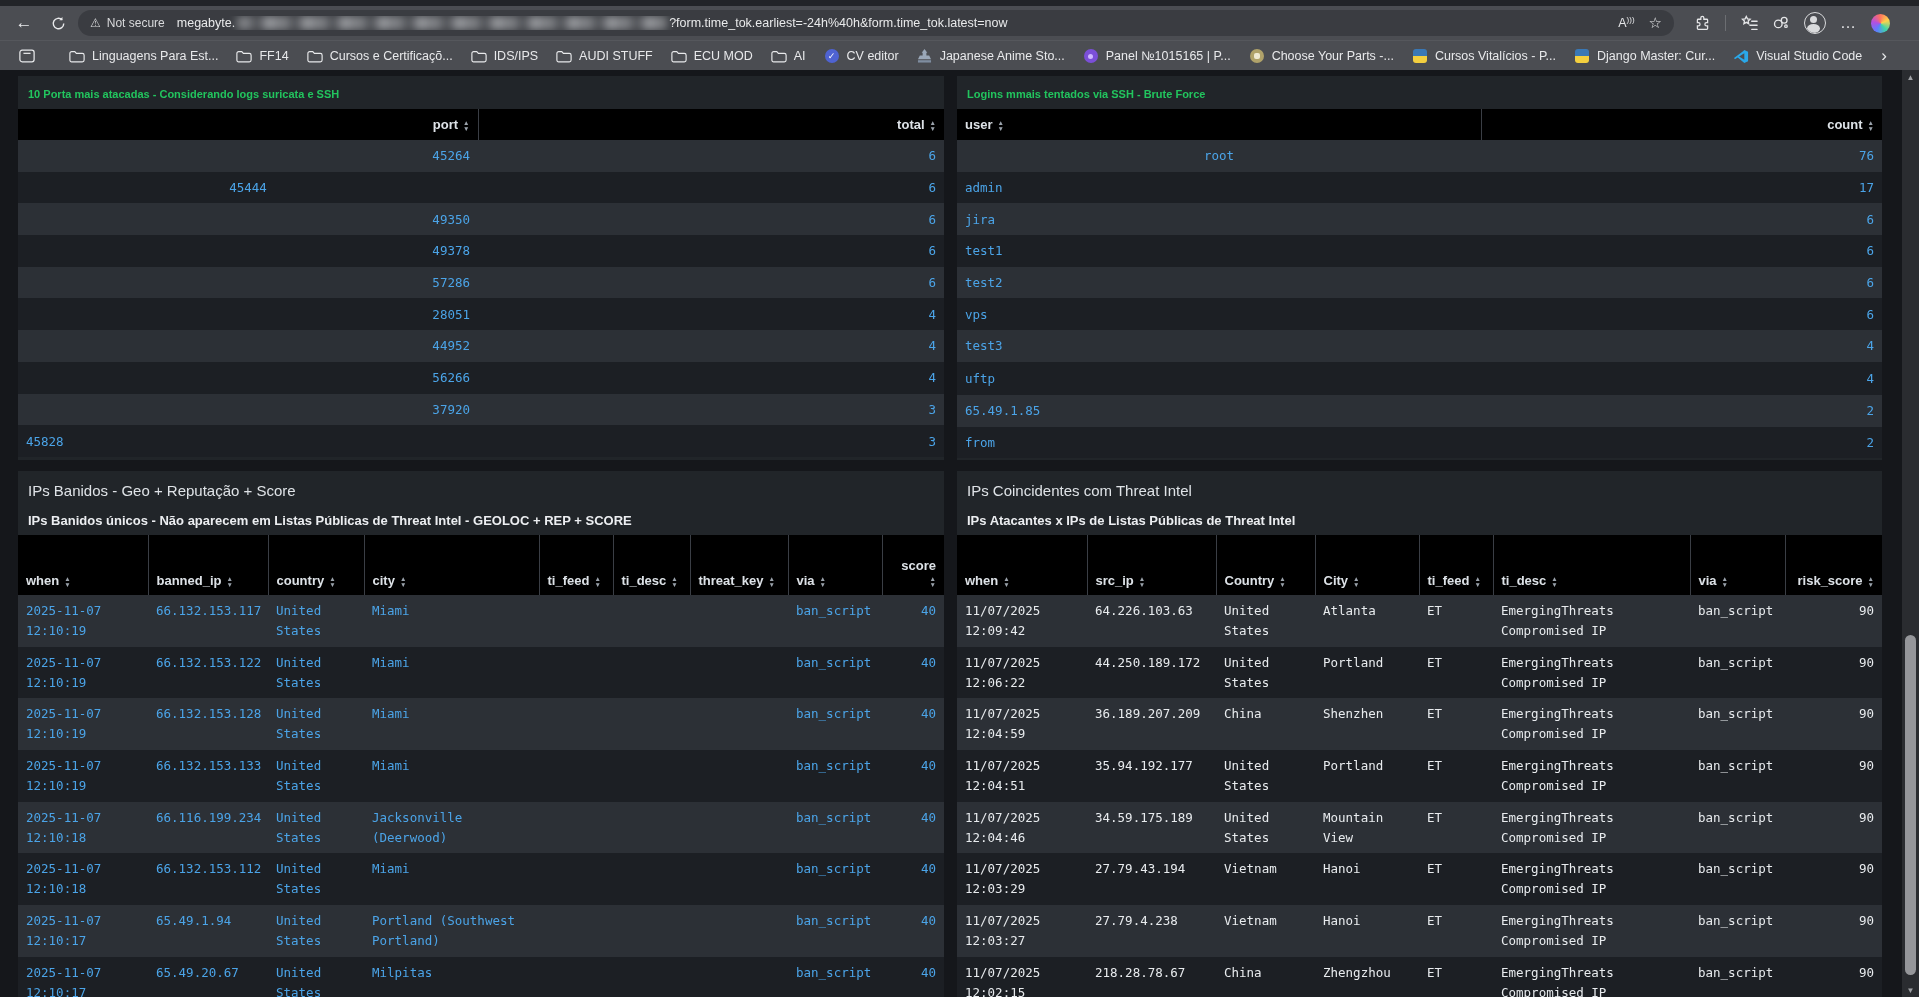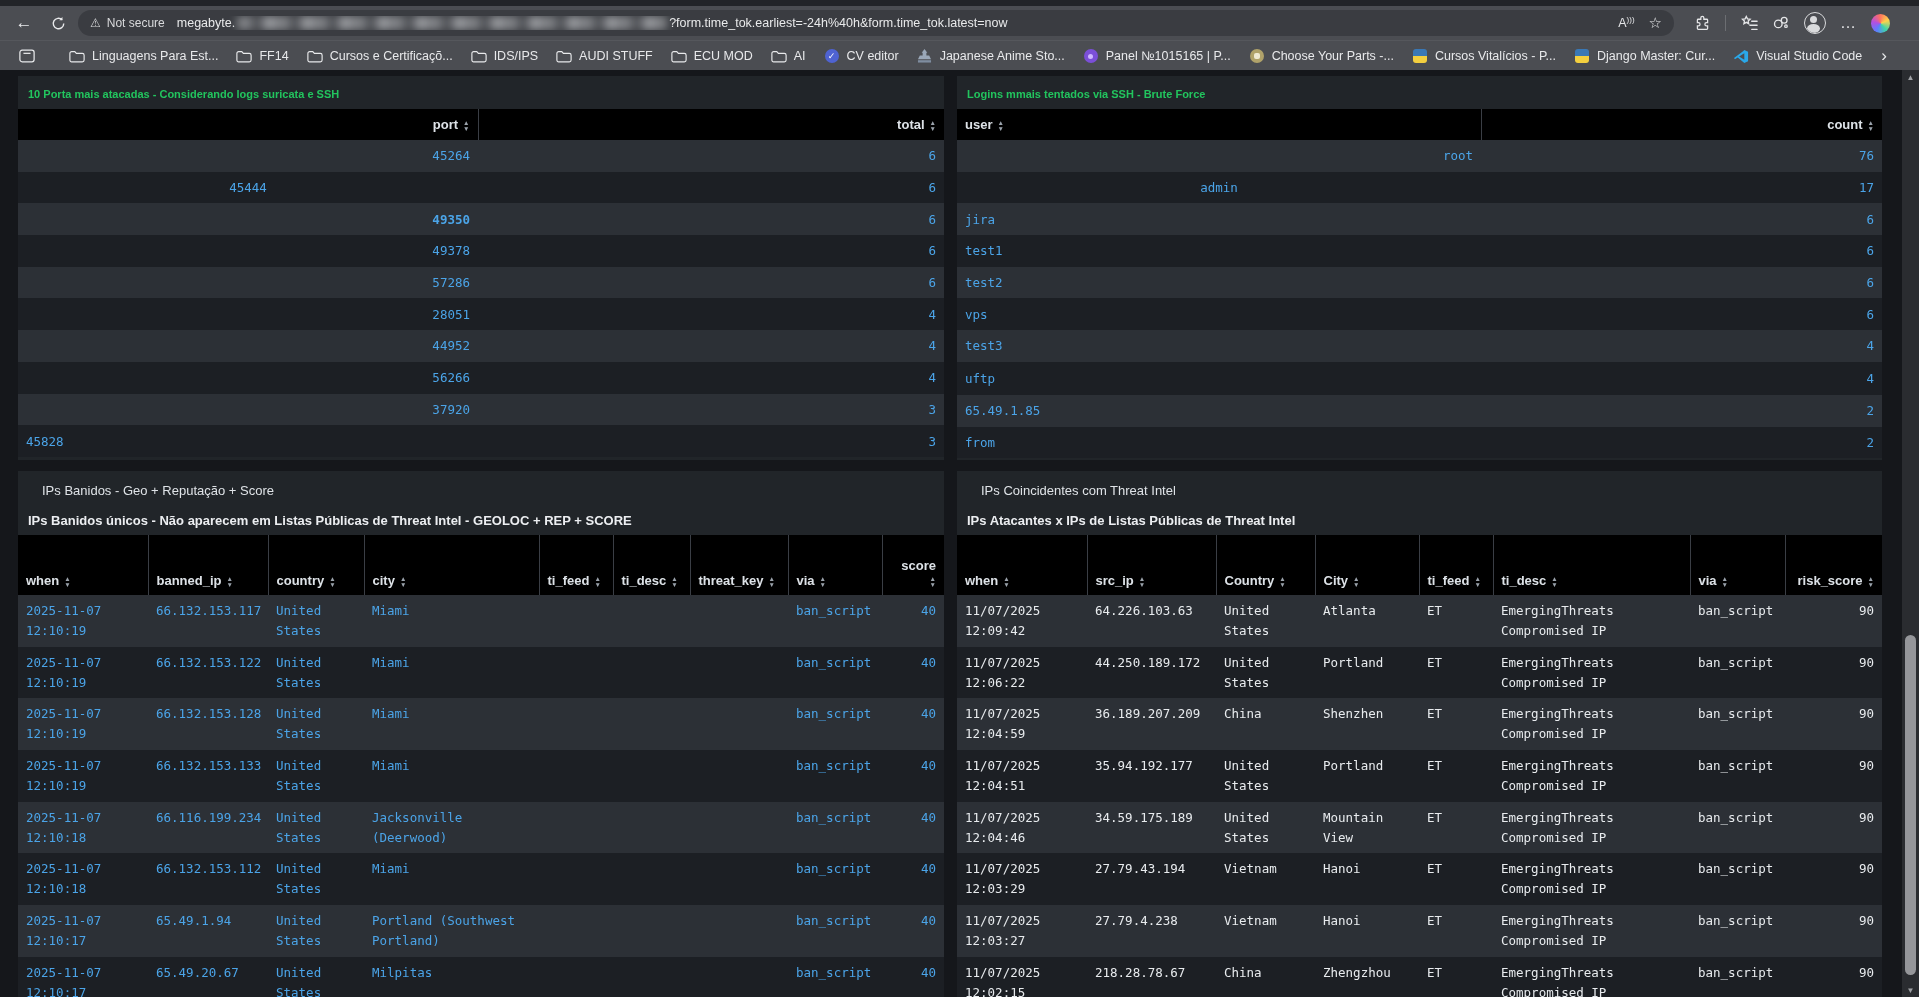"root" td.link { text-align: right -> center }
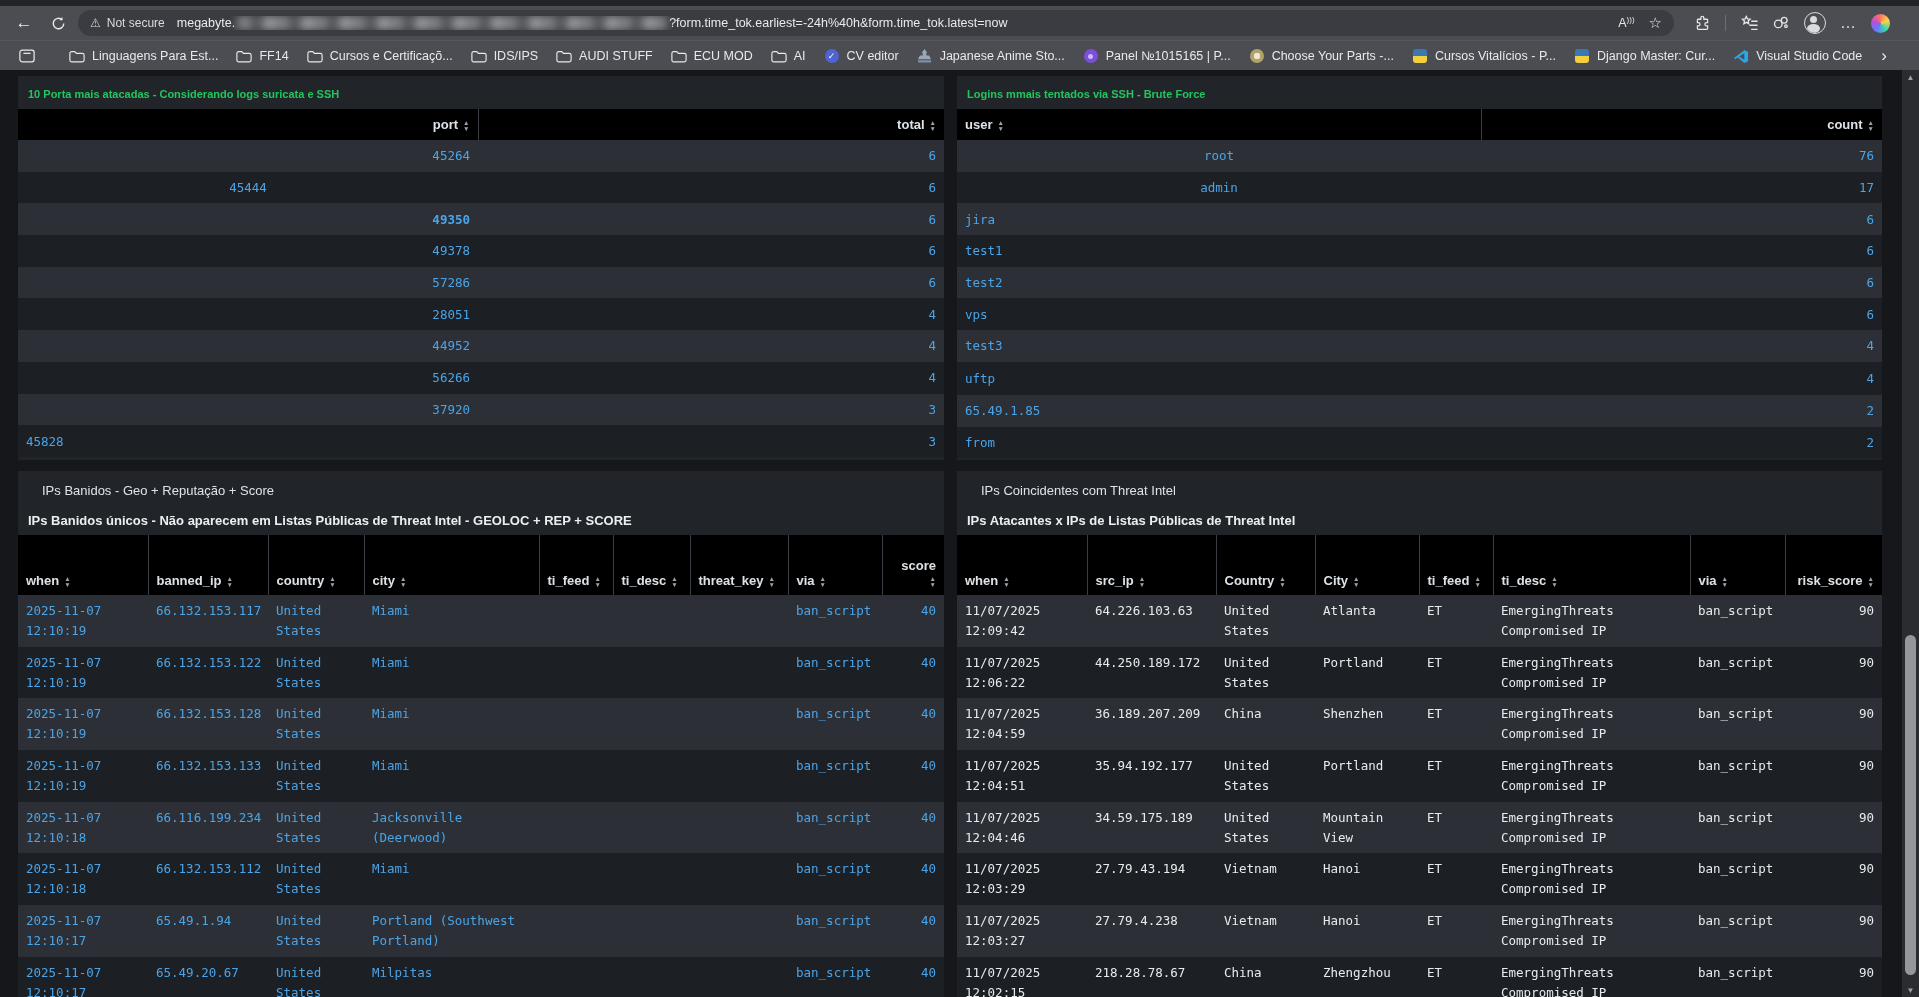"admin" td.link { text-align: center -> left }
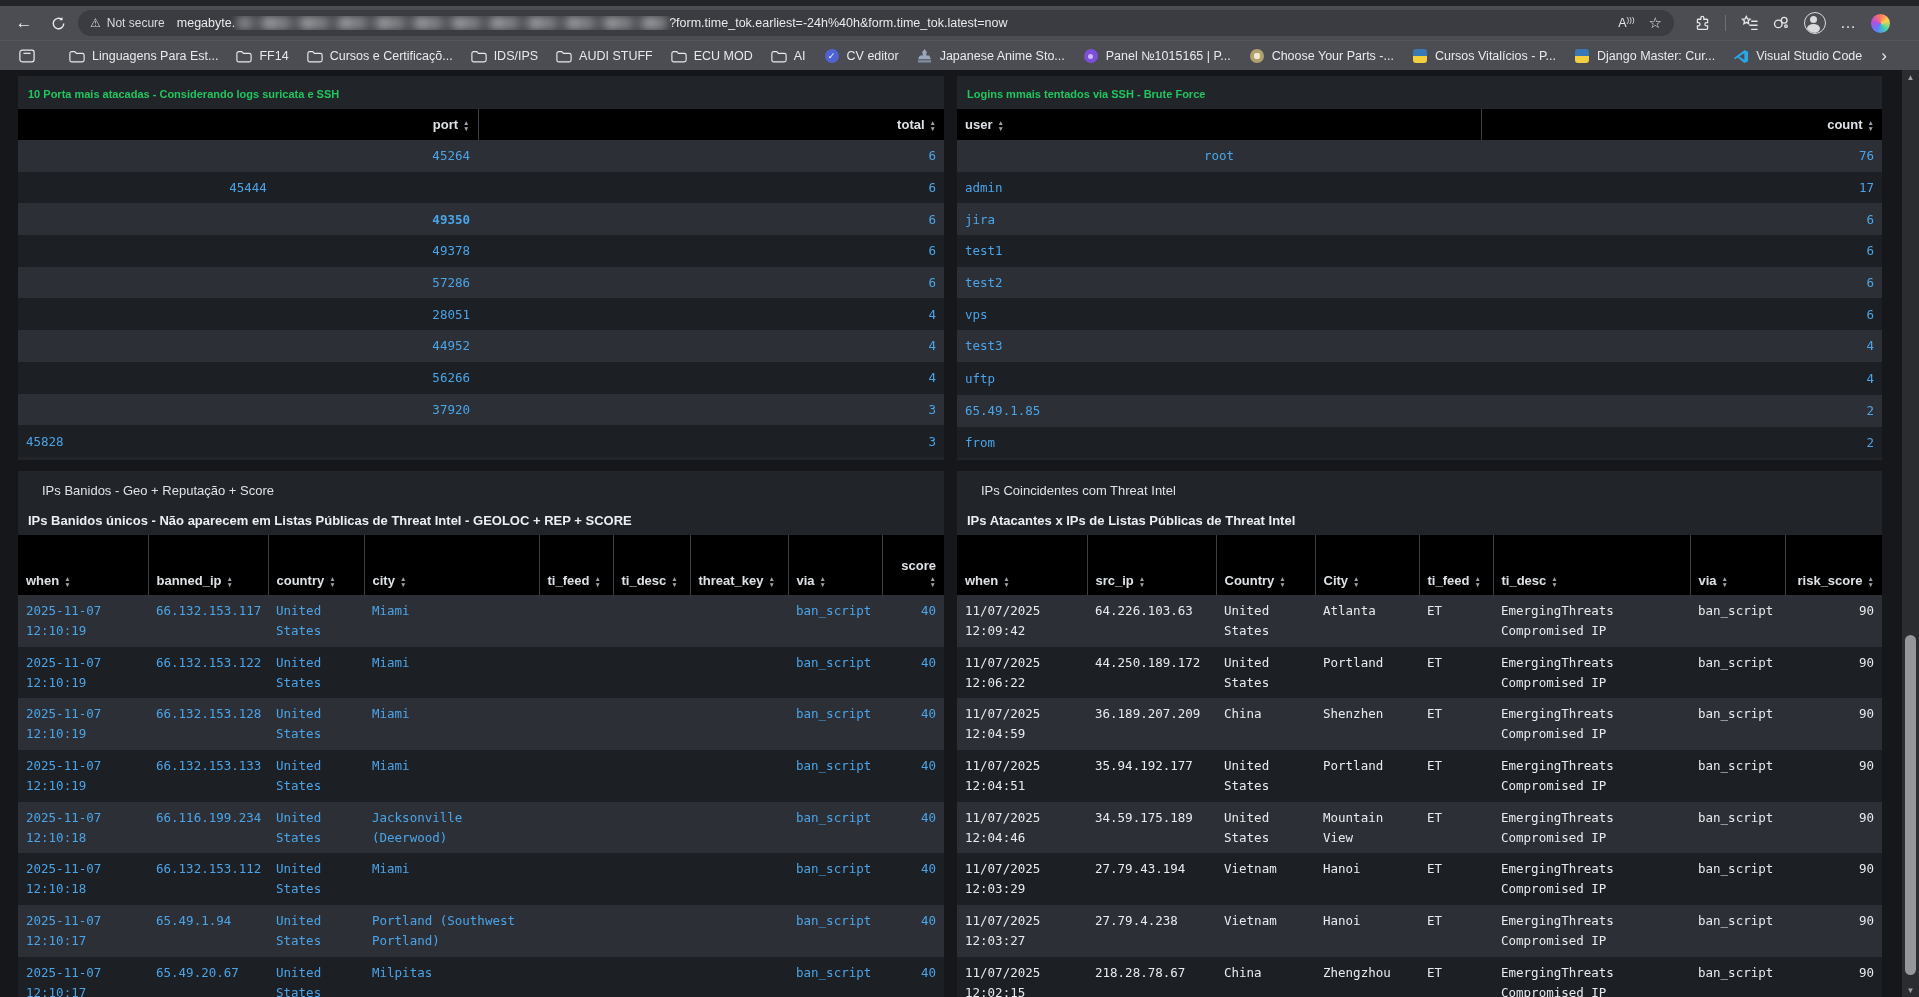"49350" td.link { font-weight: bold -> none }
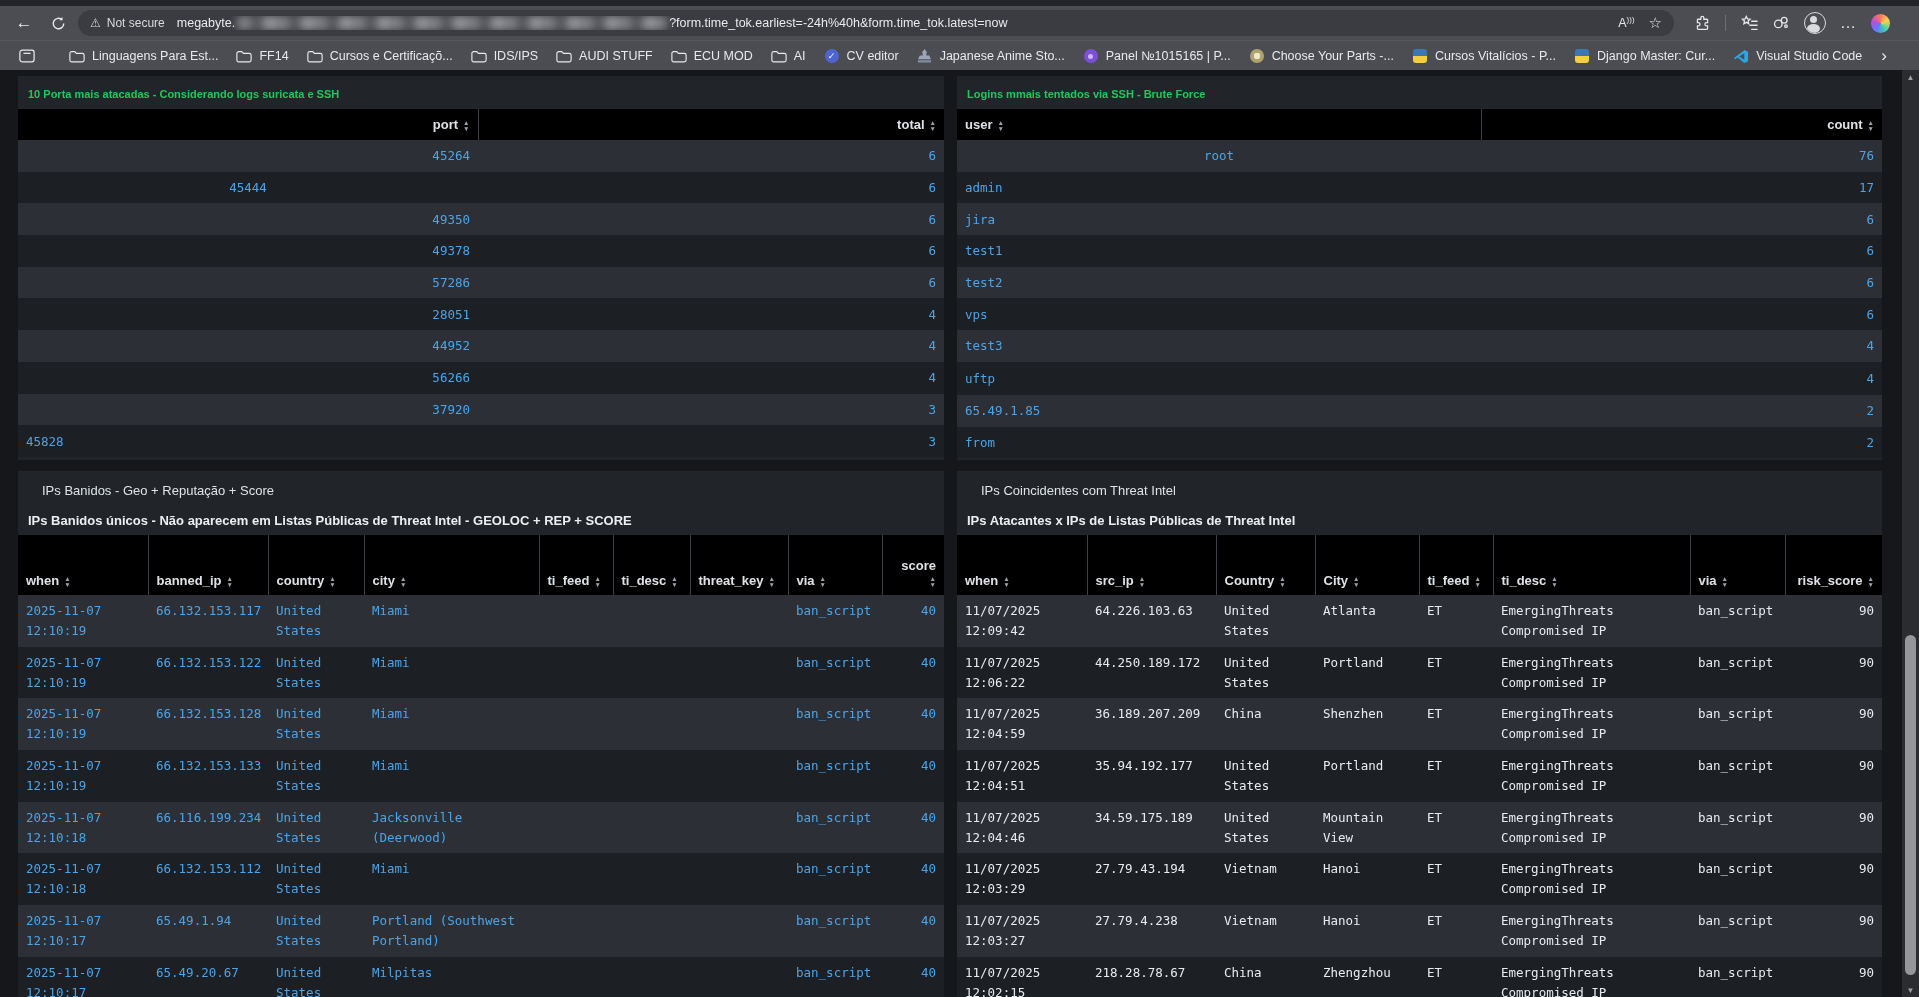"IPs Banidos - Geo +" .ptitle-lg { font-size: 13px -> 15px; margin-left: 14px -> none }
